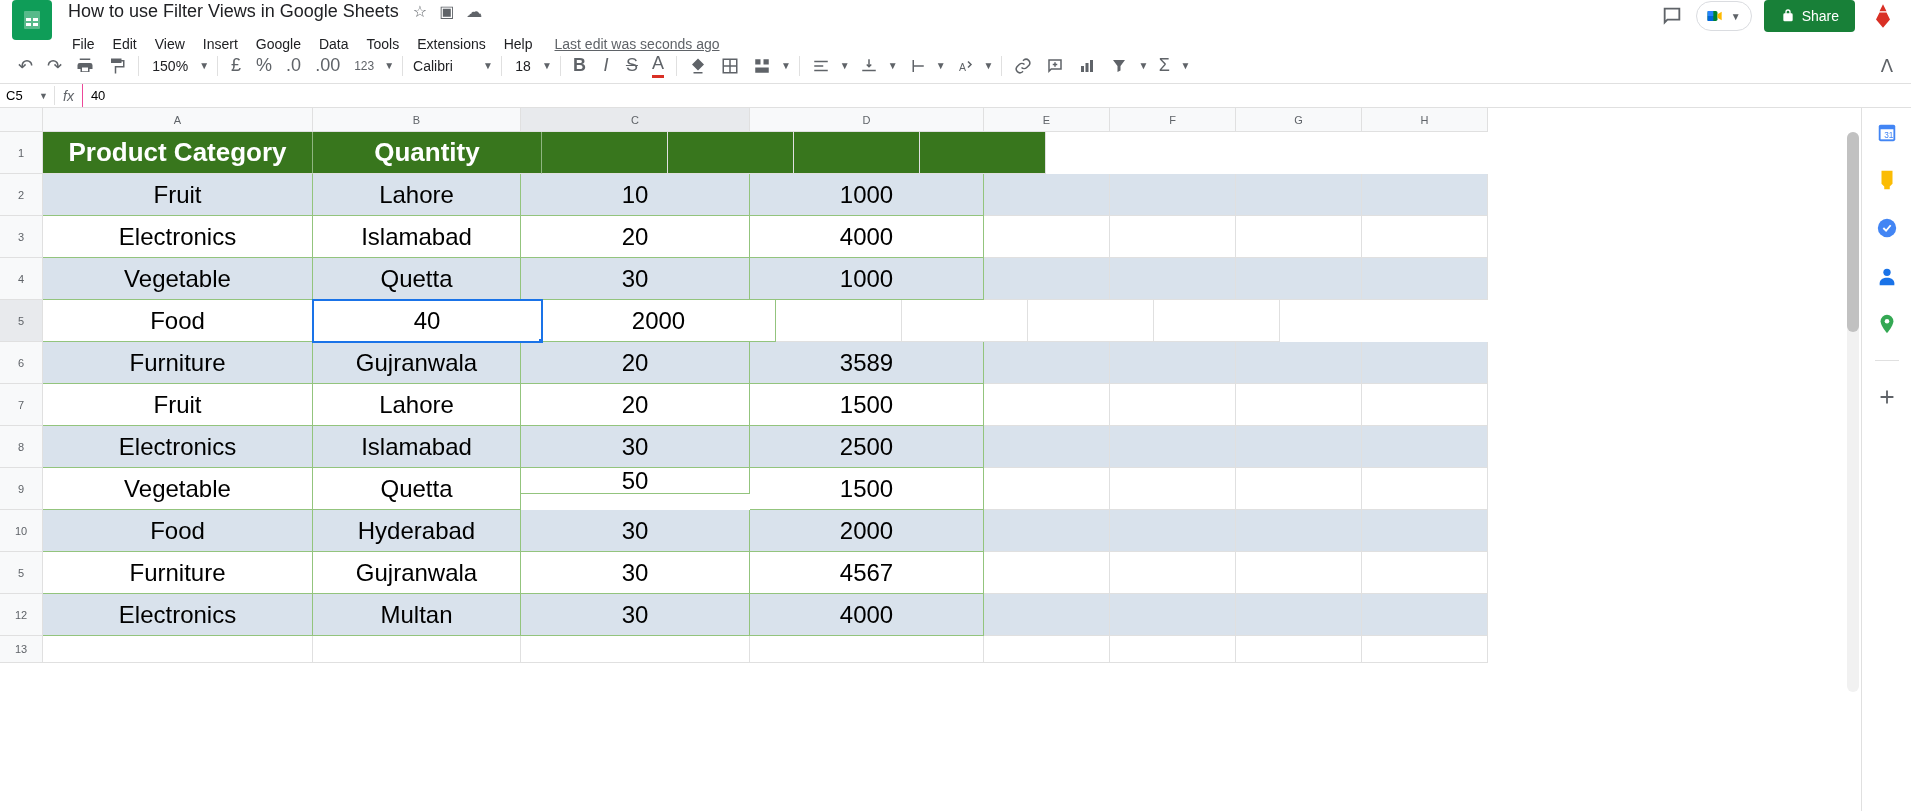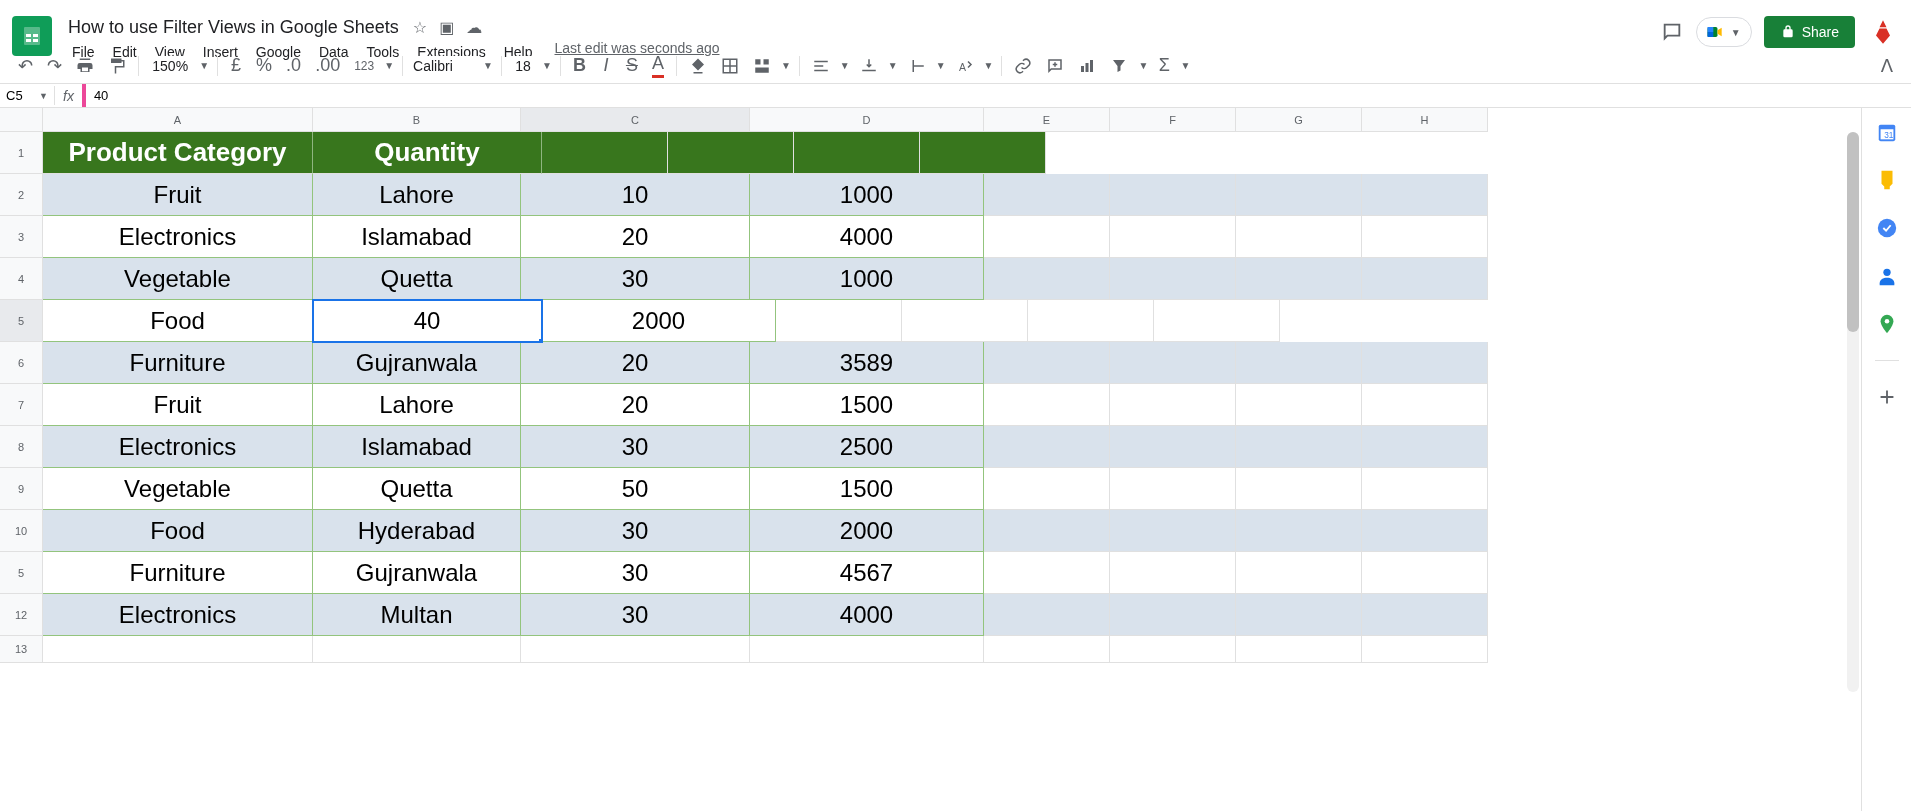"How to use Filter Views" .header { padding: 16px 12px 0 12px -> 0 12px 0 12px }
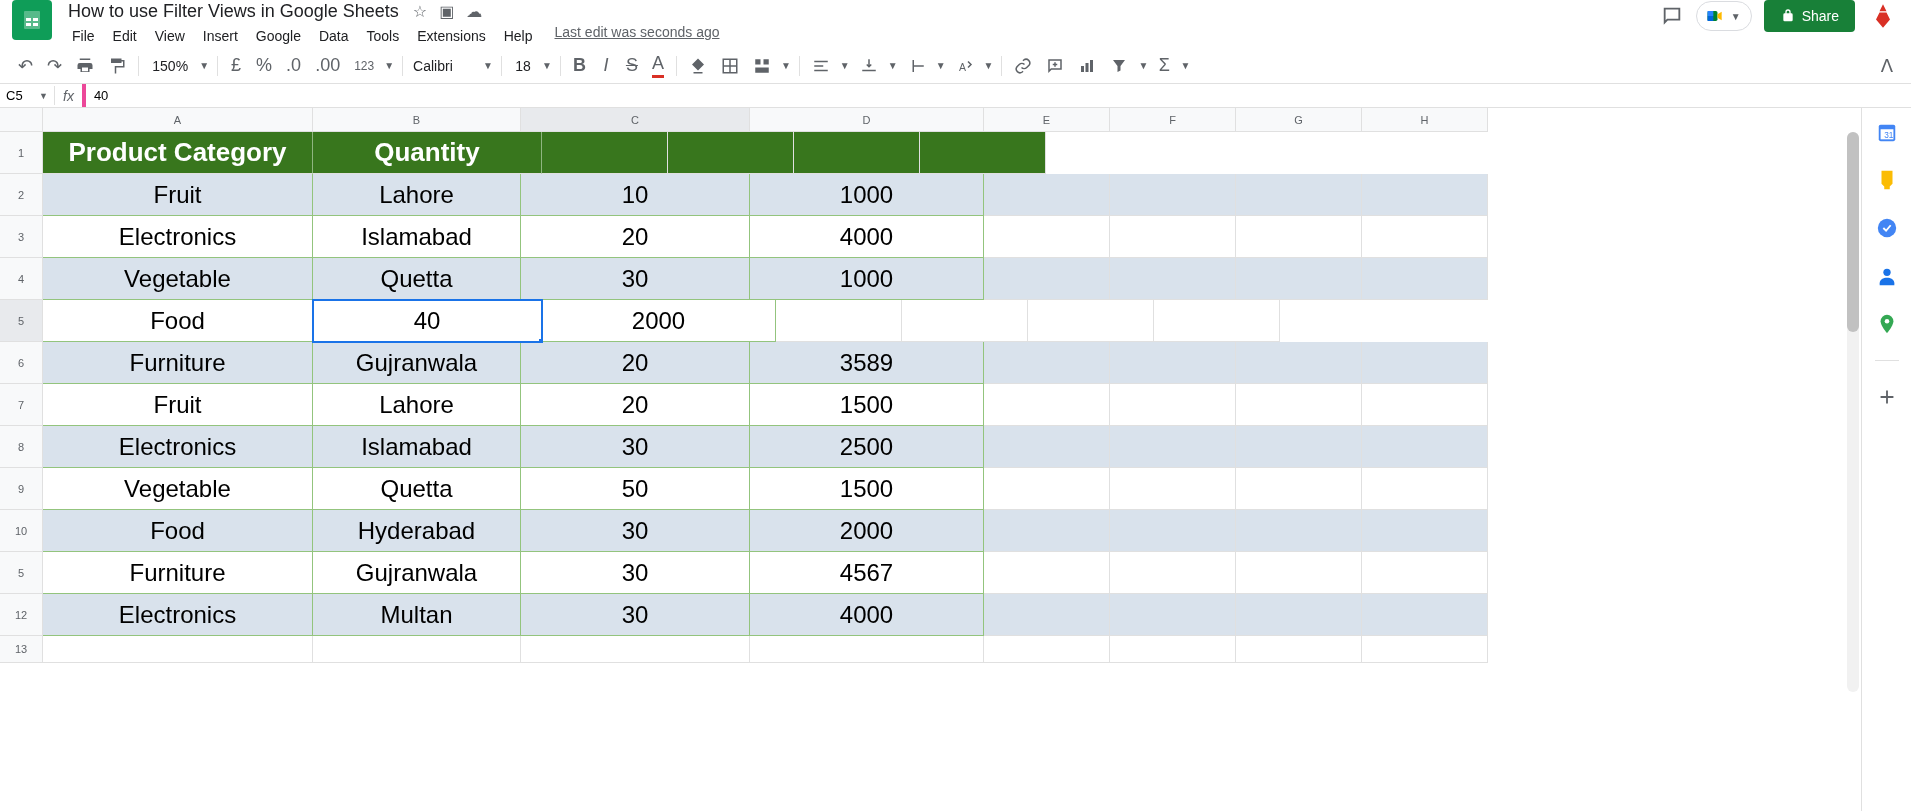"File" .menus { align-items: flex-start -> center; margin-top: 2px -> 10px }
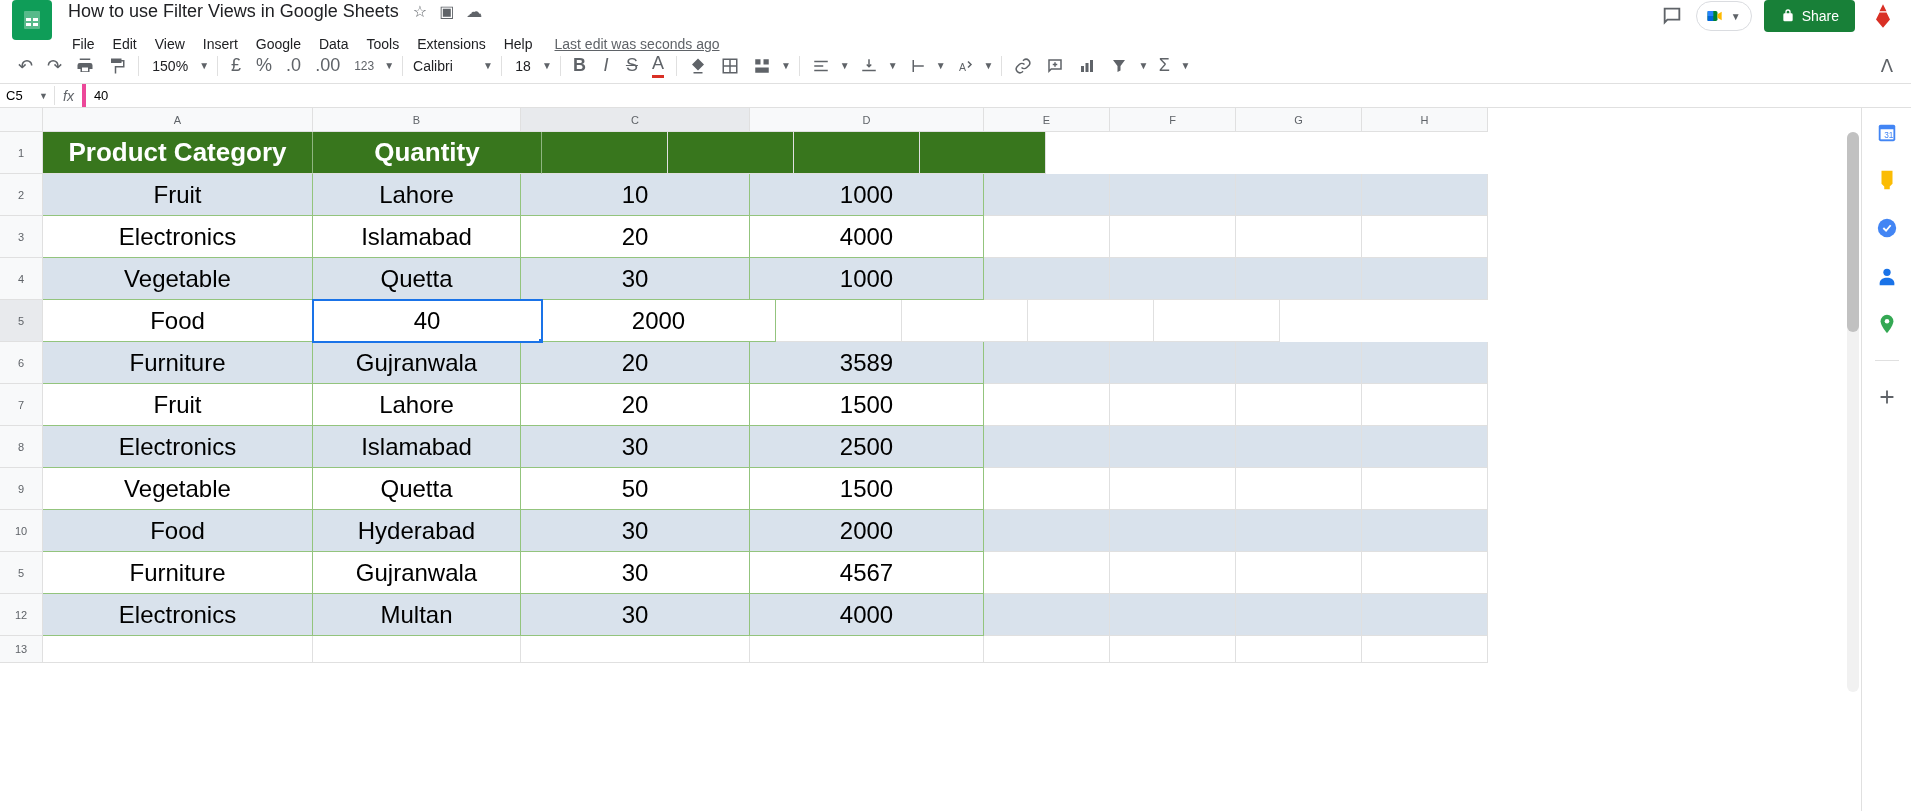"fx" .fx-label { border-right: 4px solid #ec4899 -> 1px solid #ec4899 }
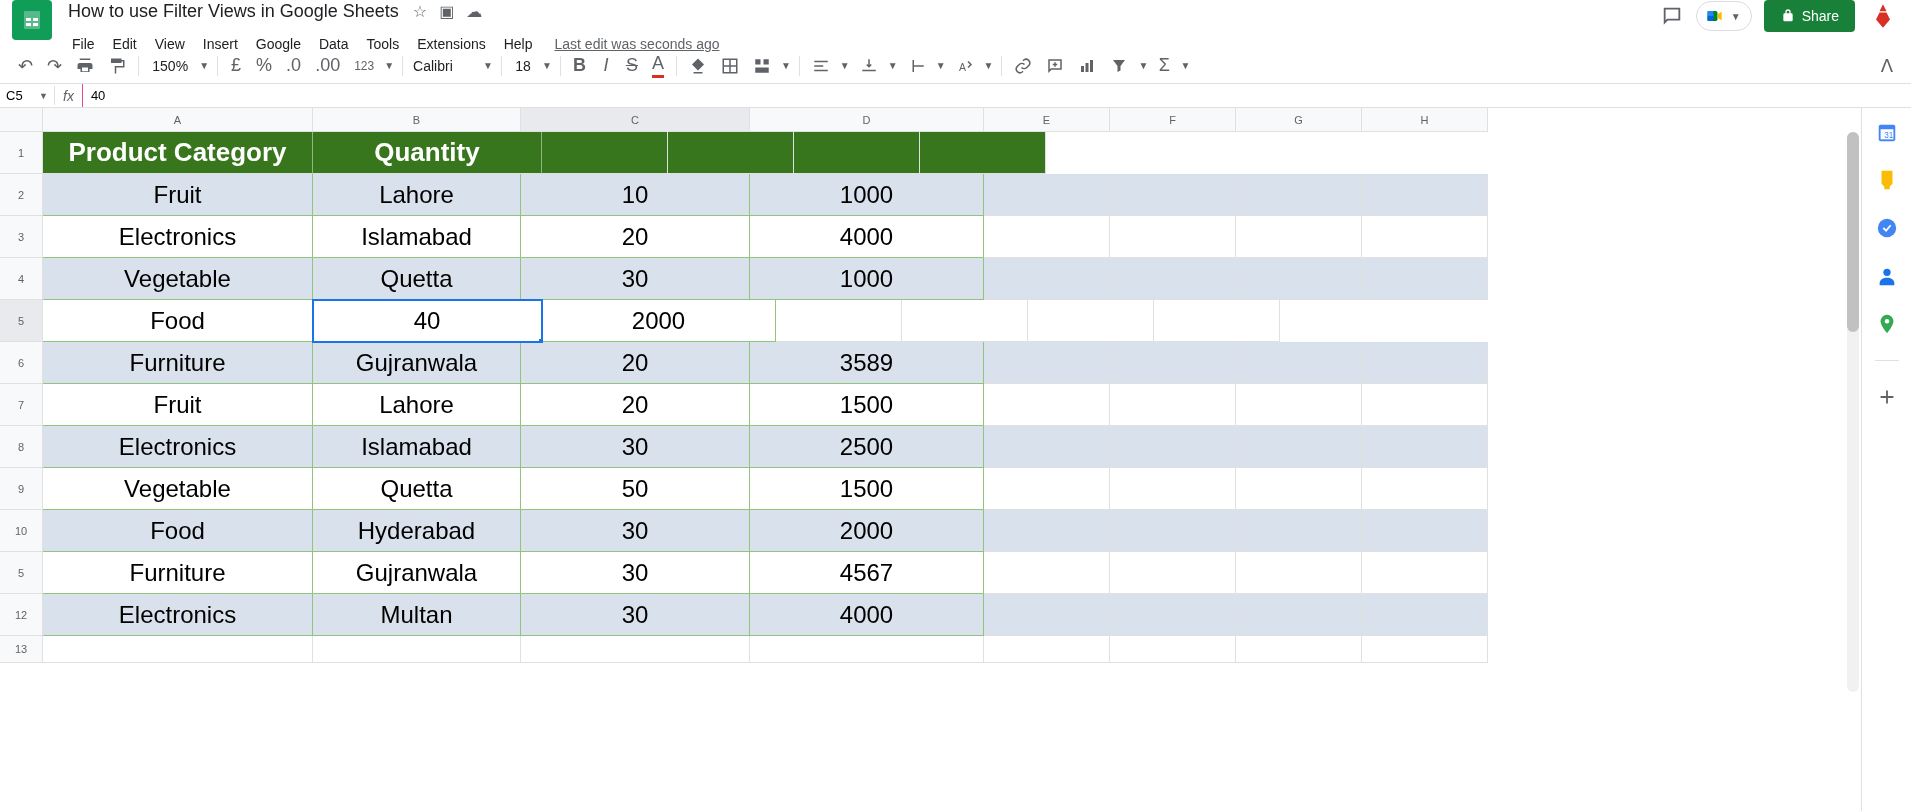"50" div.cell { height: 42px -> 26px }
